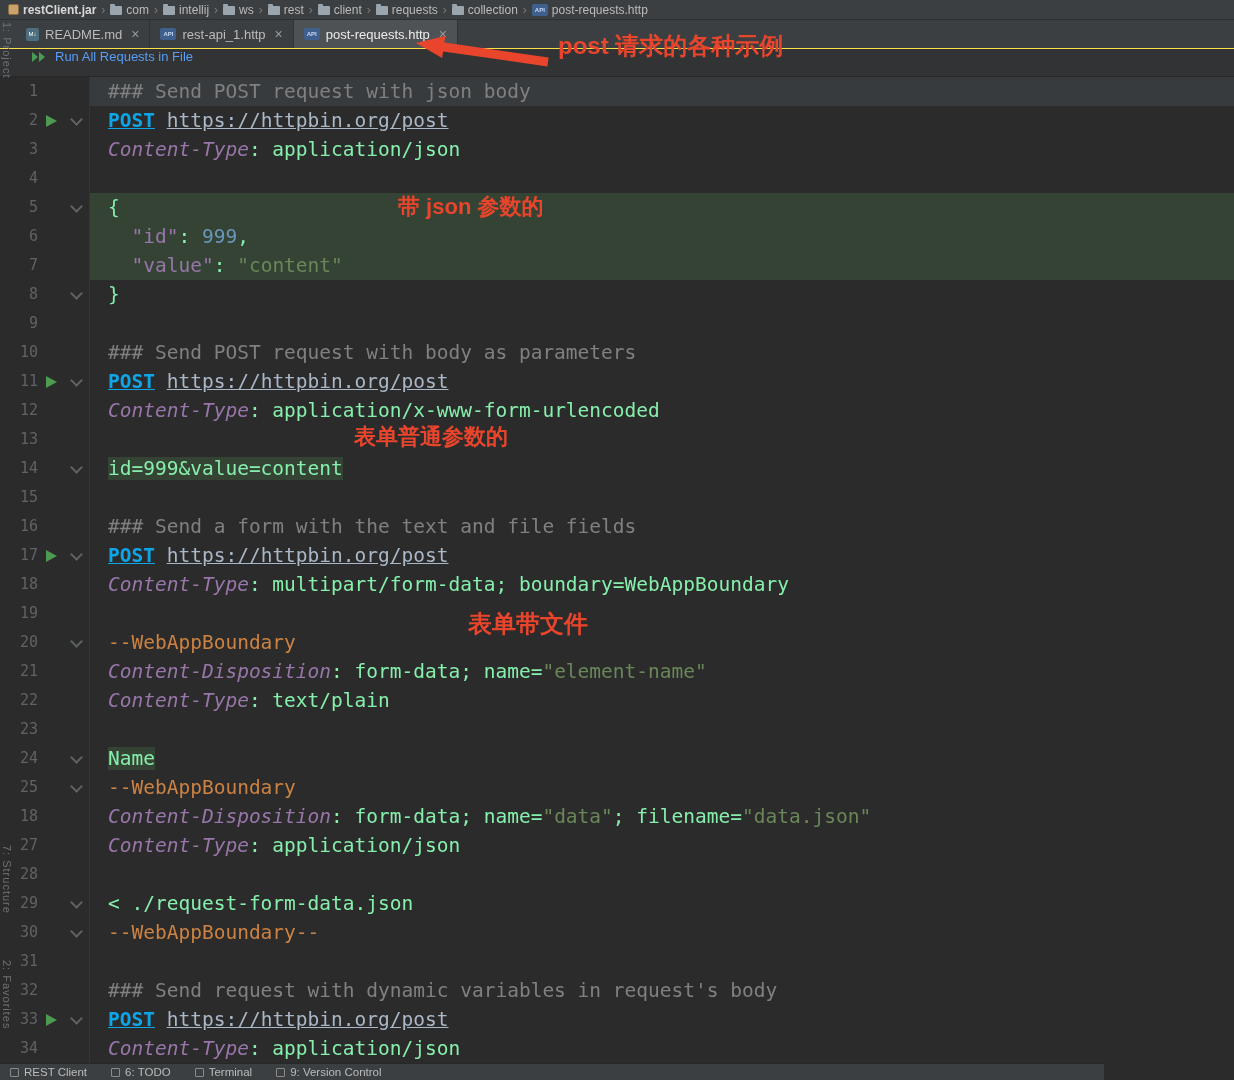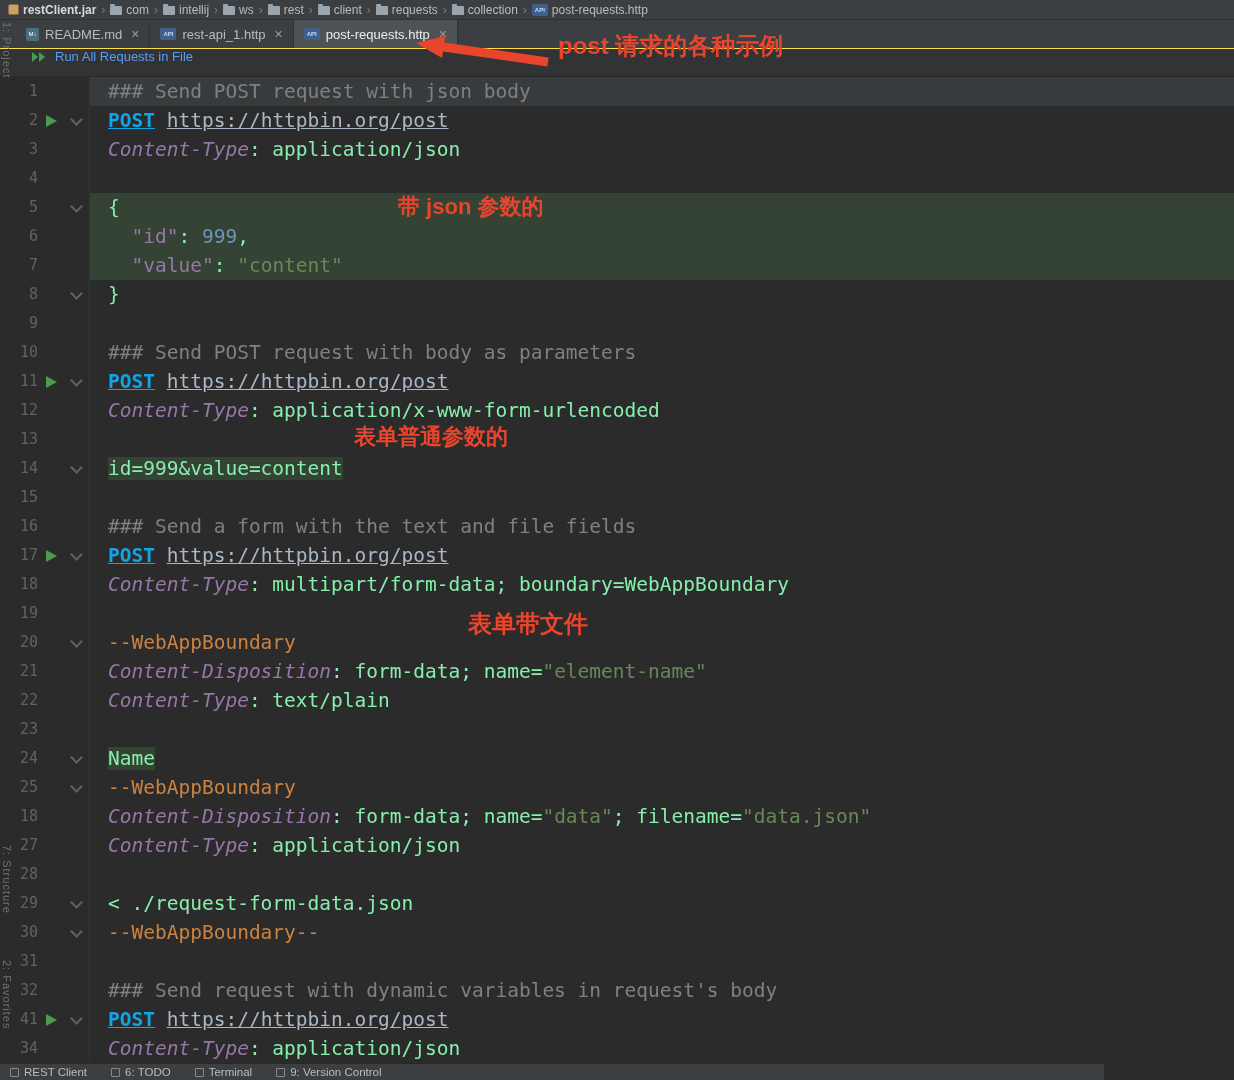"41" span.lnum { text: 41 -> 33 }
